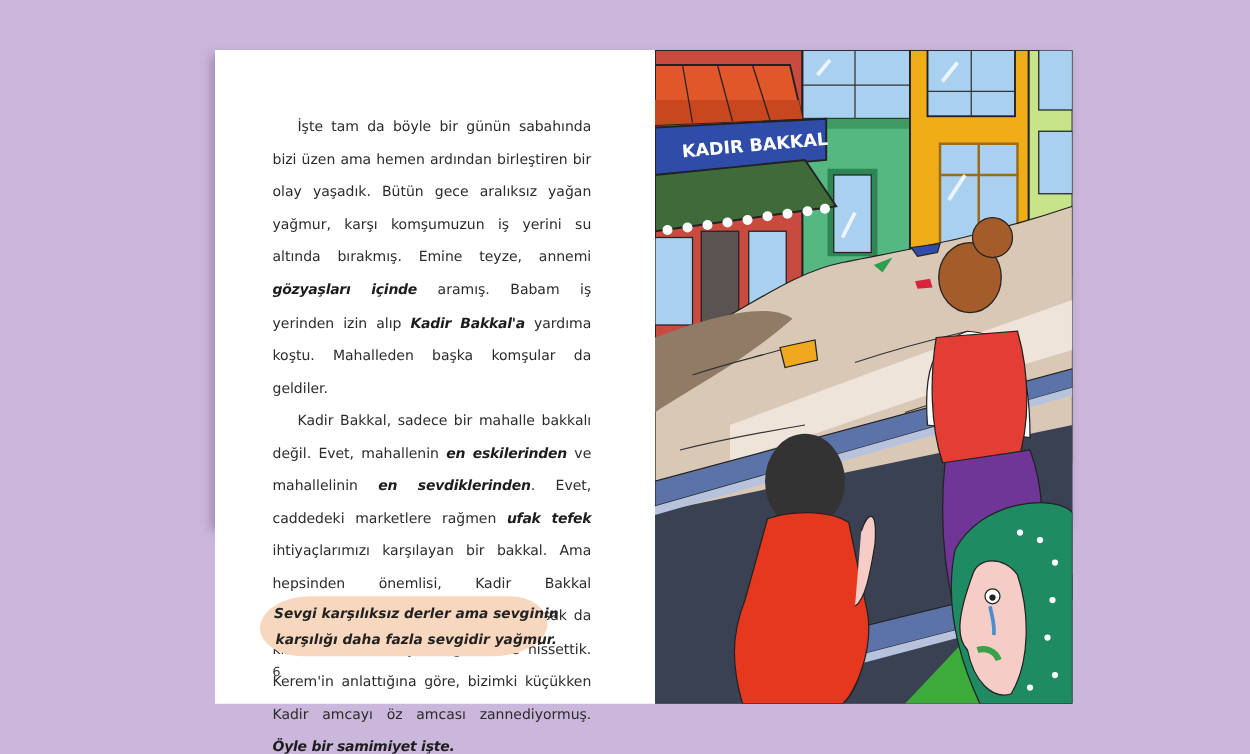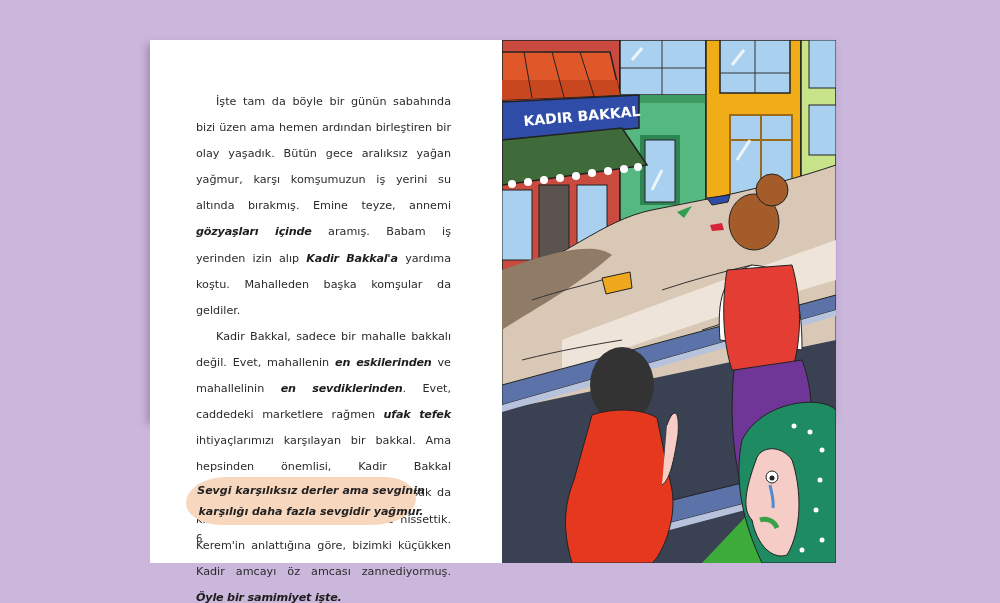"İşte tam da böyle bir" .book { left: 150px -> 172px }
